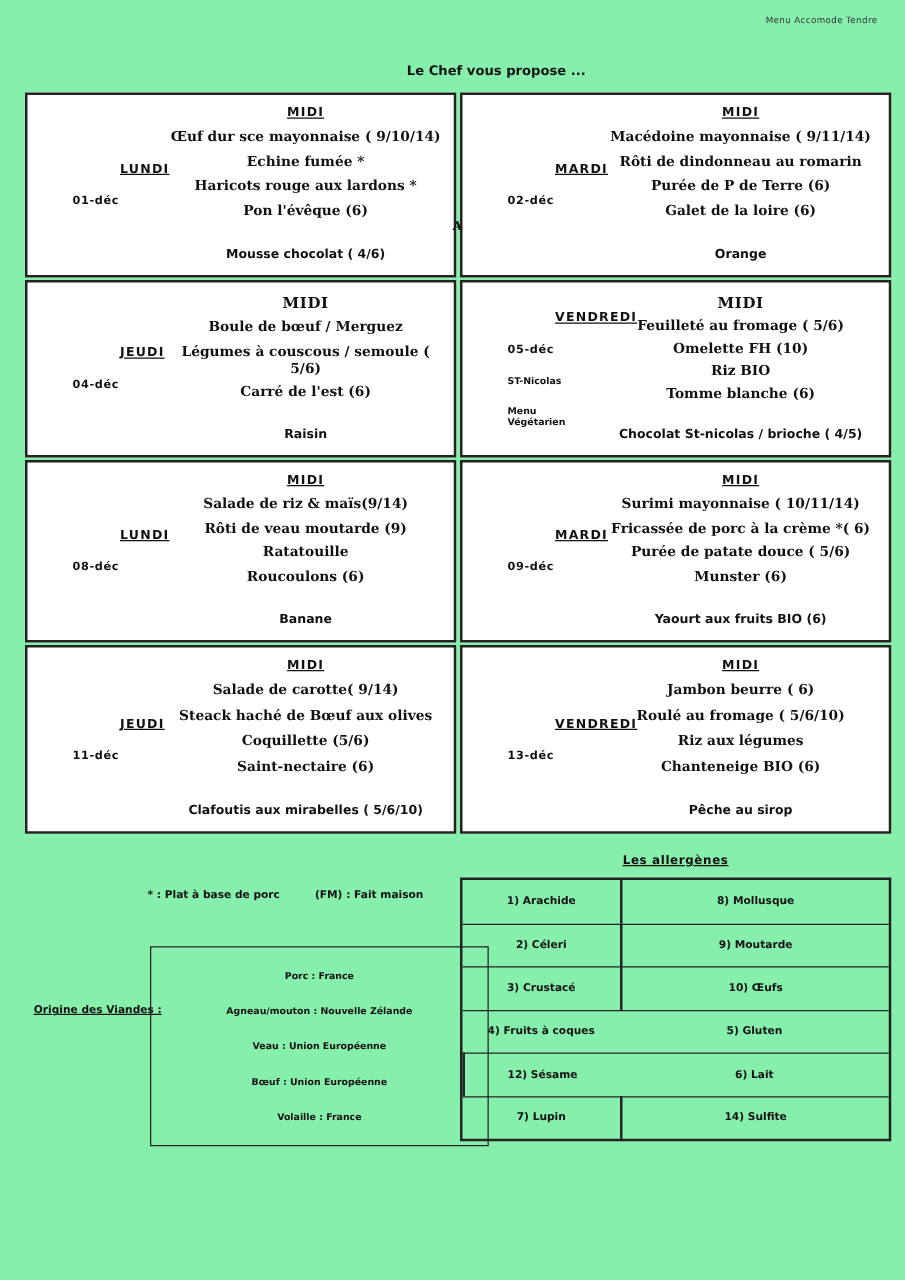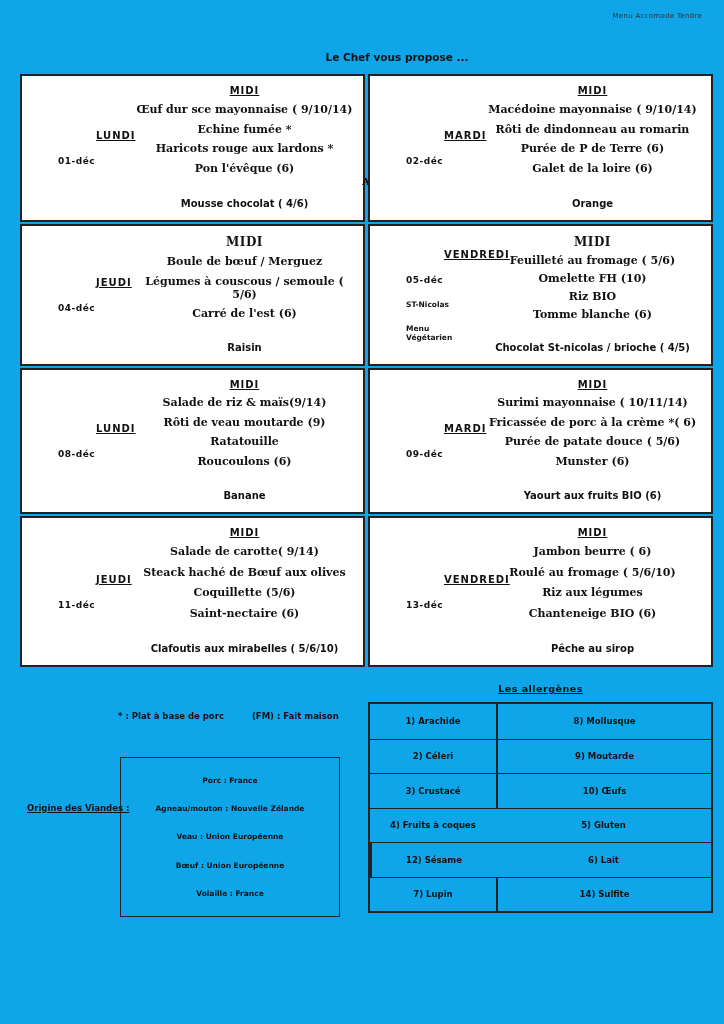"Menu Accomode Tendre" .page { background: #0ea5e9 -> #86efac }
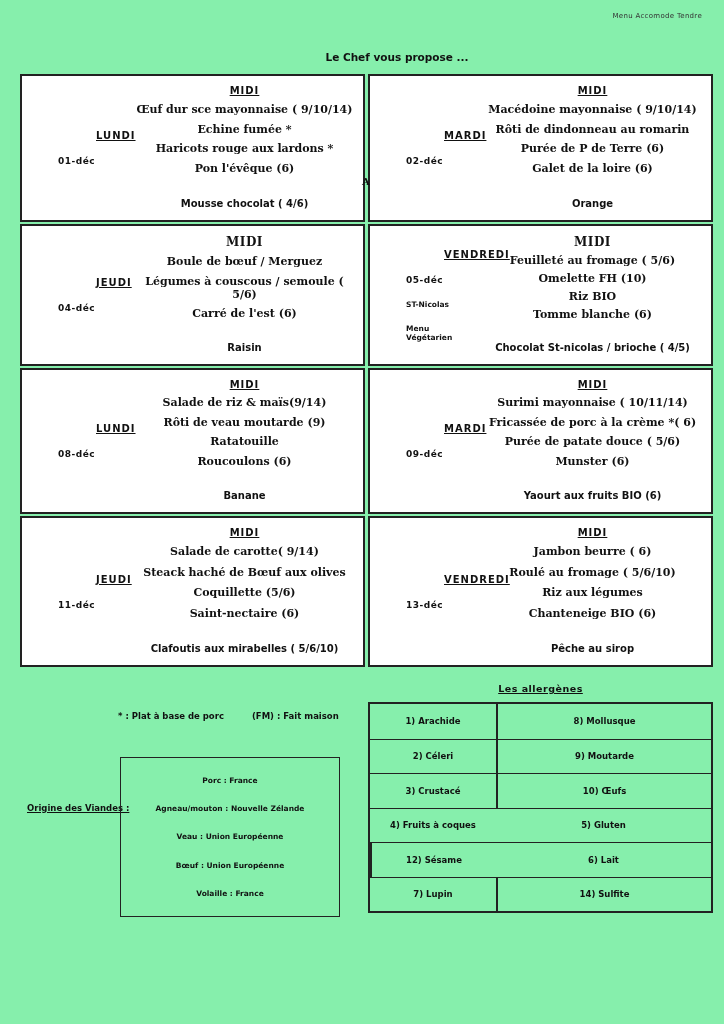"Macédoine mayonnaise ( 9/10/14)" div.item { text: 9/10/14 -> 9/11/14 }
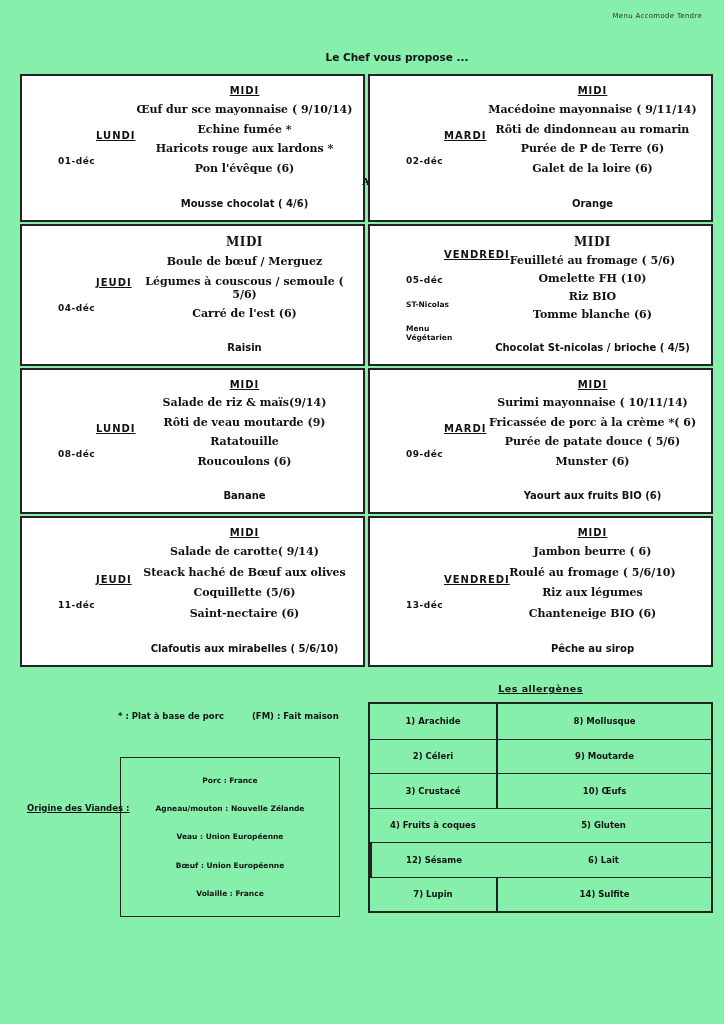"Porc : France" .origin-box { width: 220px -> 271px }
